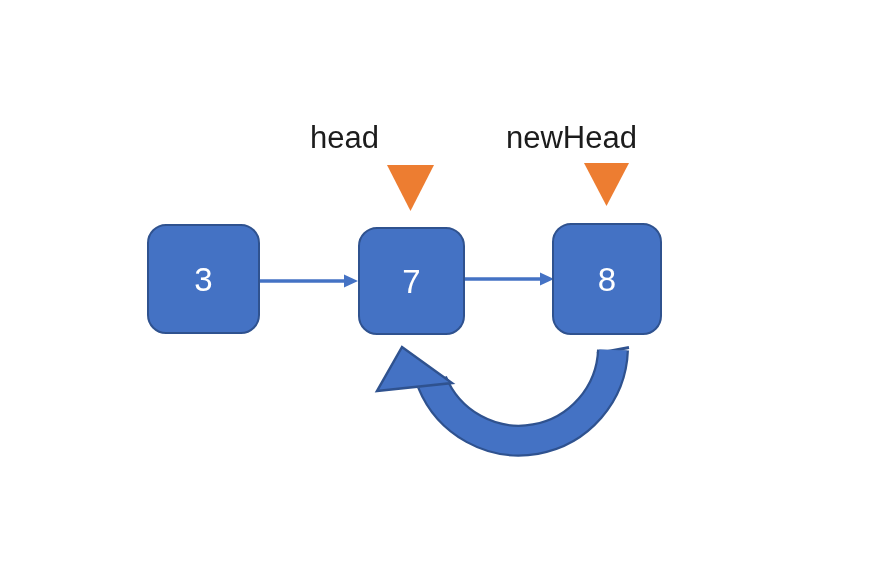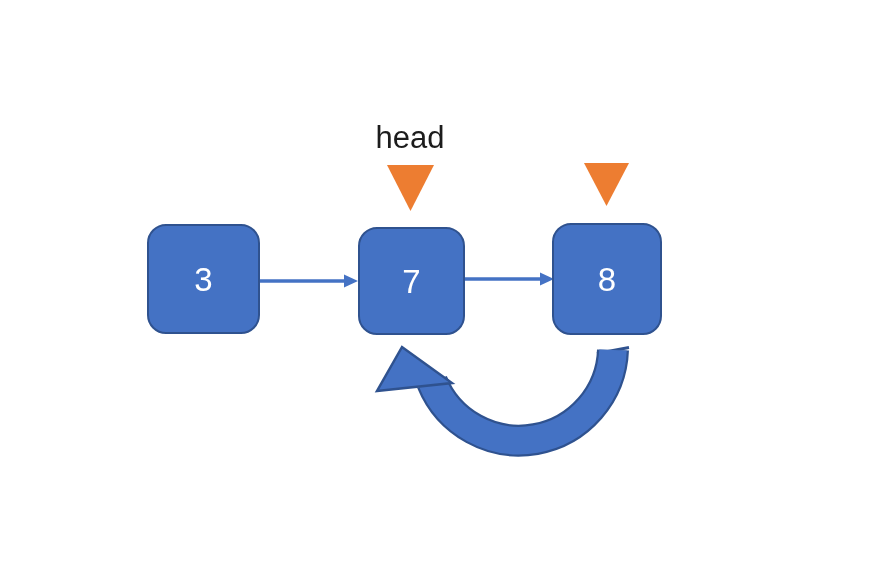"head" .pointer-label { text-align: center -> left }
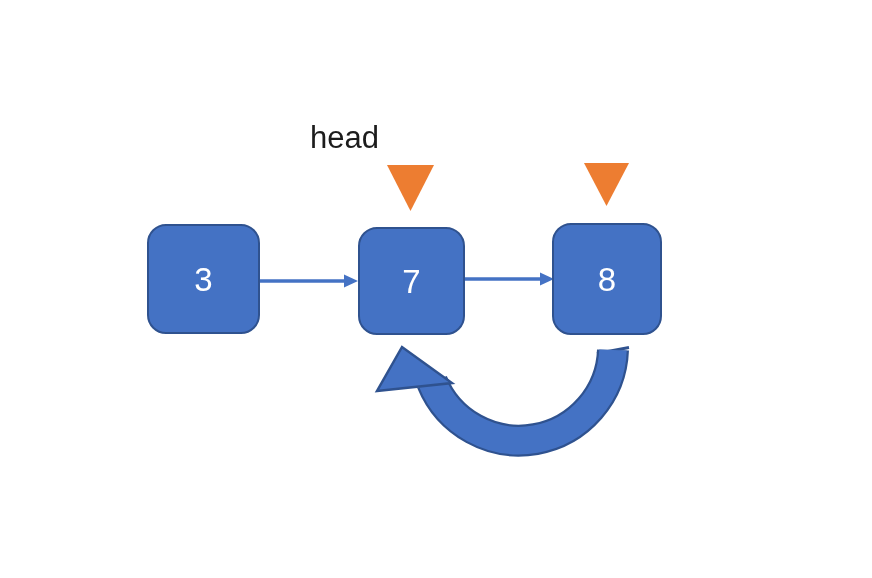"newHead" div.pointer-label { html: none -> <div>newHead</div> }
